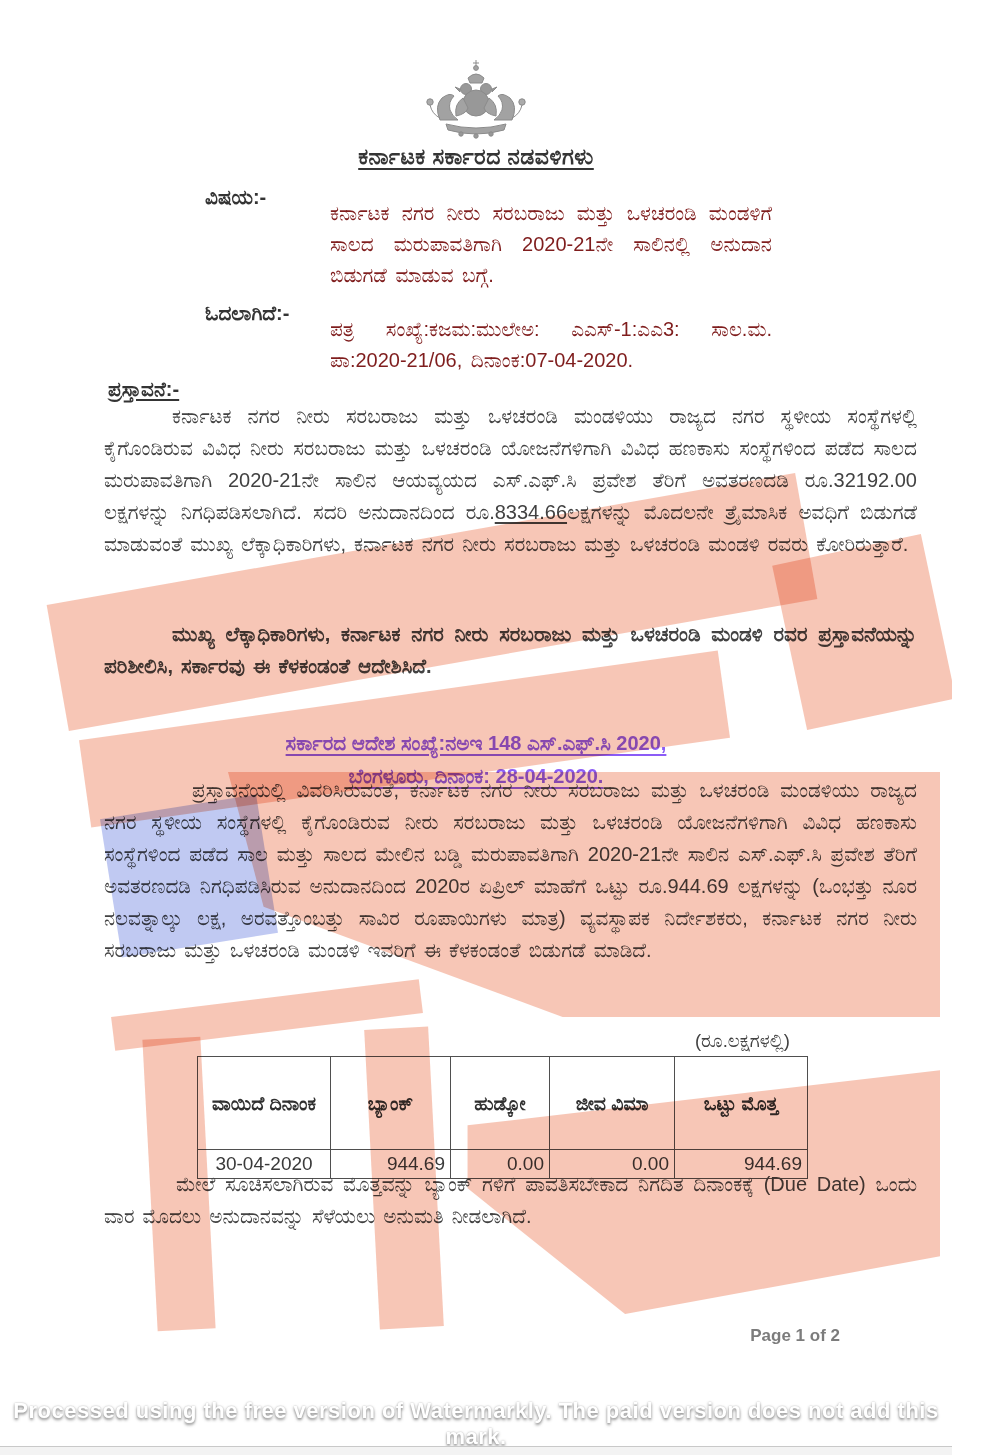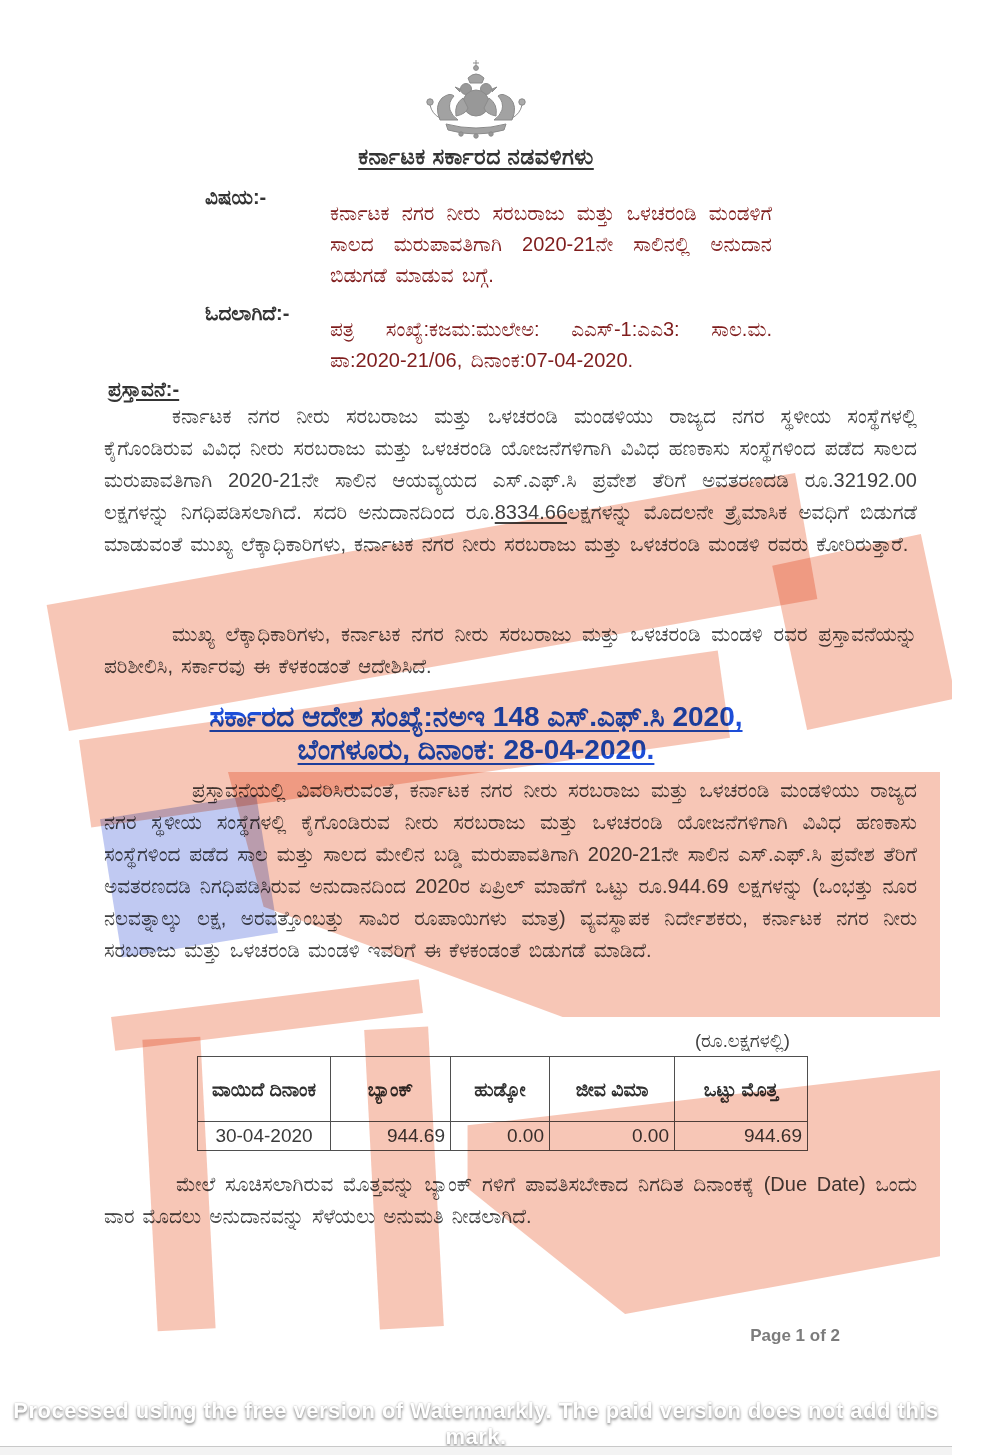"ಮುಖ್ಯ ಲೆಕ್ಕಾಧಿಕಾರಿಗಳು, ಕರ್ನಾಟಕ ನಗರ ನೀರು" .p-consider { font-weight: none -> bold }
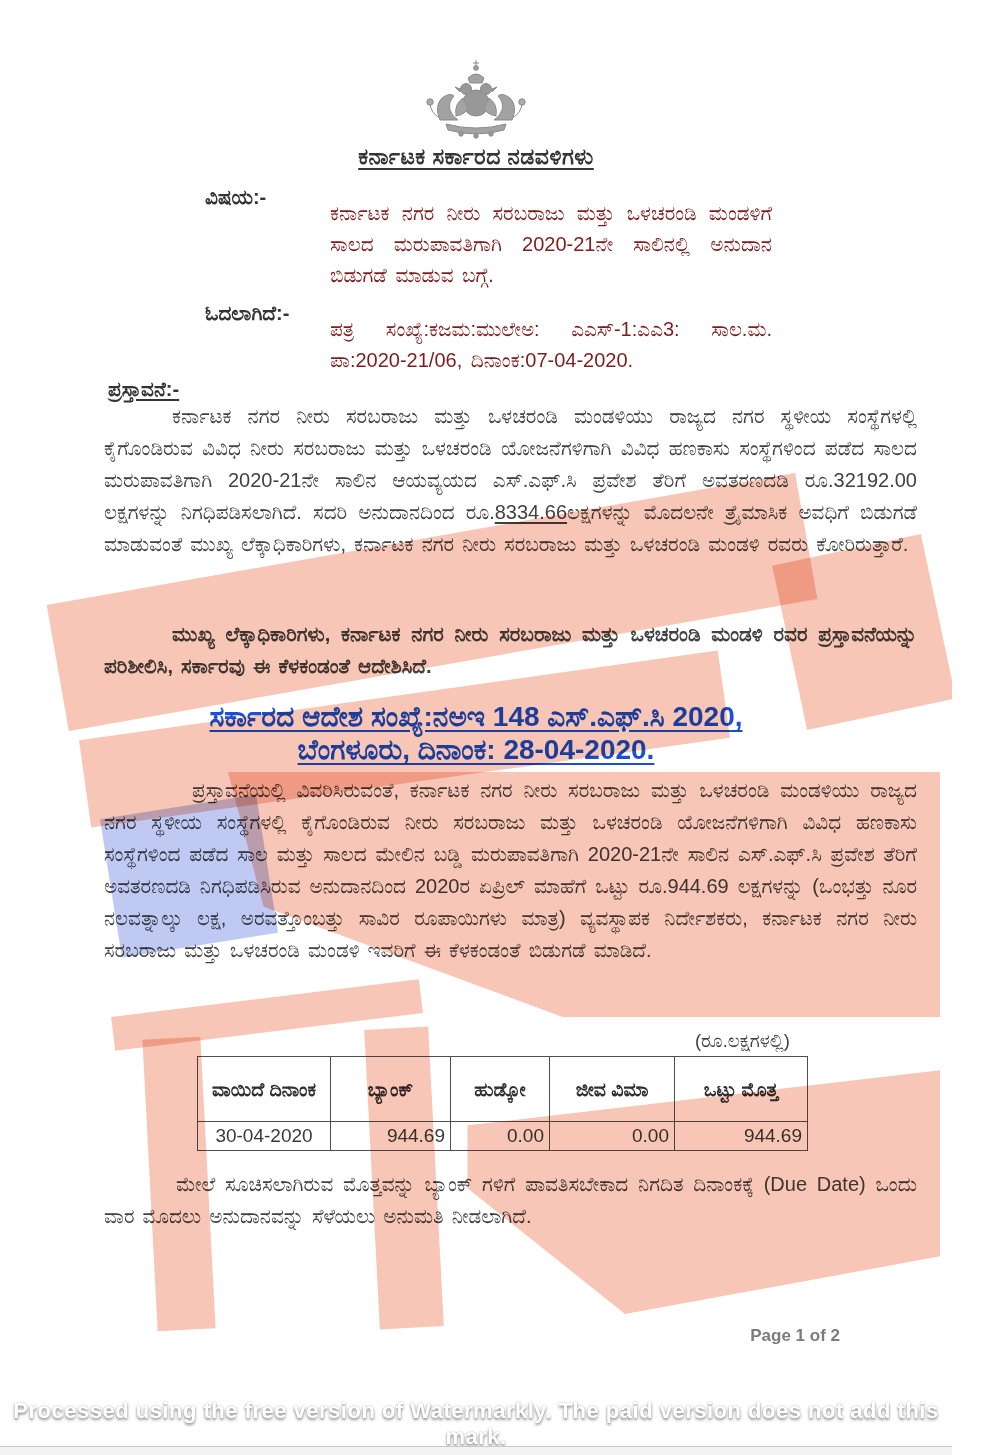"ಸರ್ಕಾರದ ಆದೇಶ ಸಂಖ್ಯೆ:ನಅಇ 148 ಎಸ್.ಎಫ್.ಸಿ" .order-head { color: #1d4ed8 -> #8b5cf6; font-size: 28px -> 20px; top: 700px -> 727px }
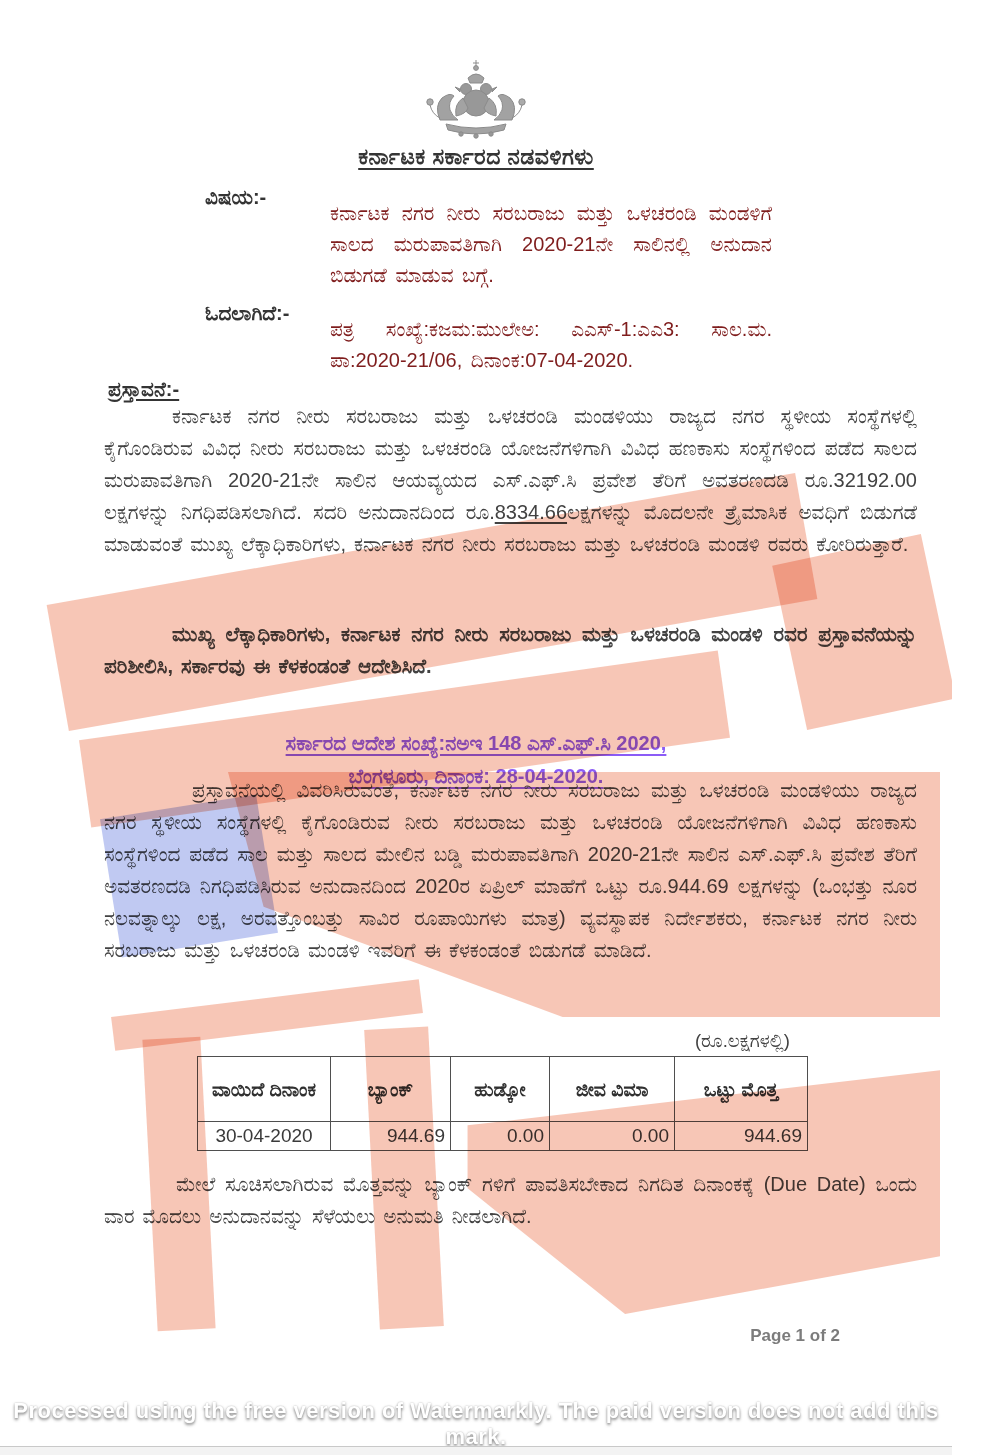"ವಾಯಿದೆ ದಿನಾಂಕ" .grant-table th { padding: 3px 6px -> 17px 6px }
